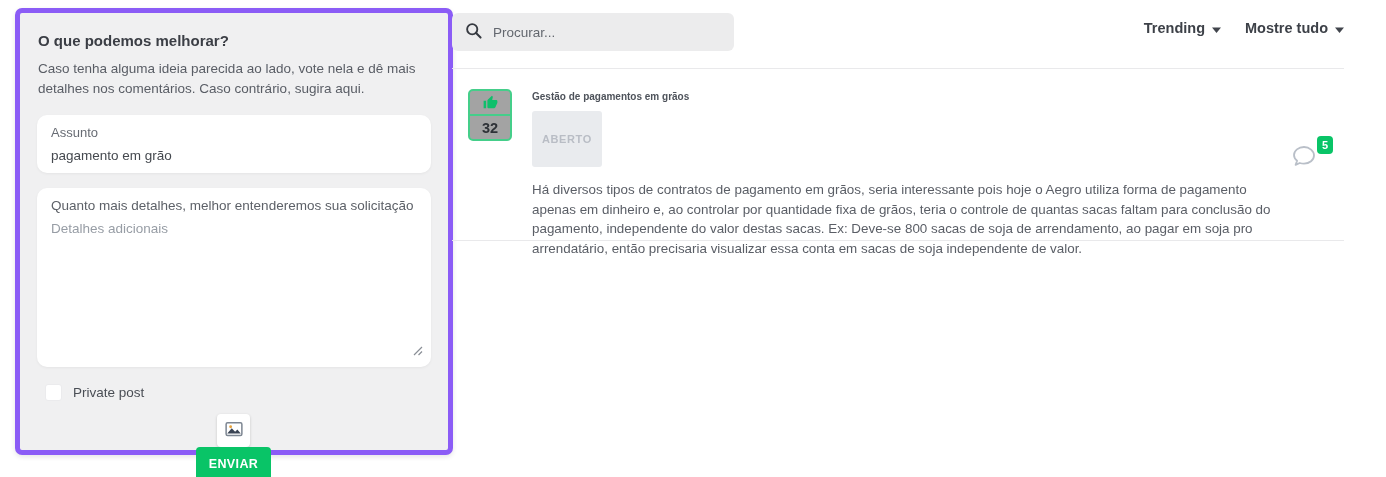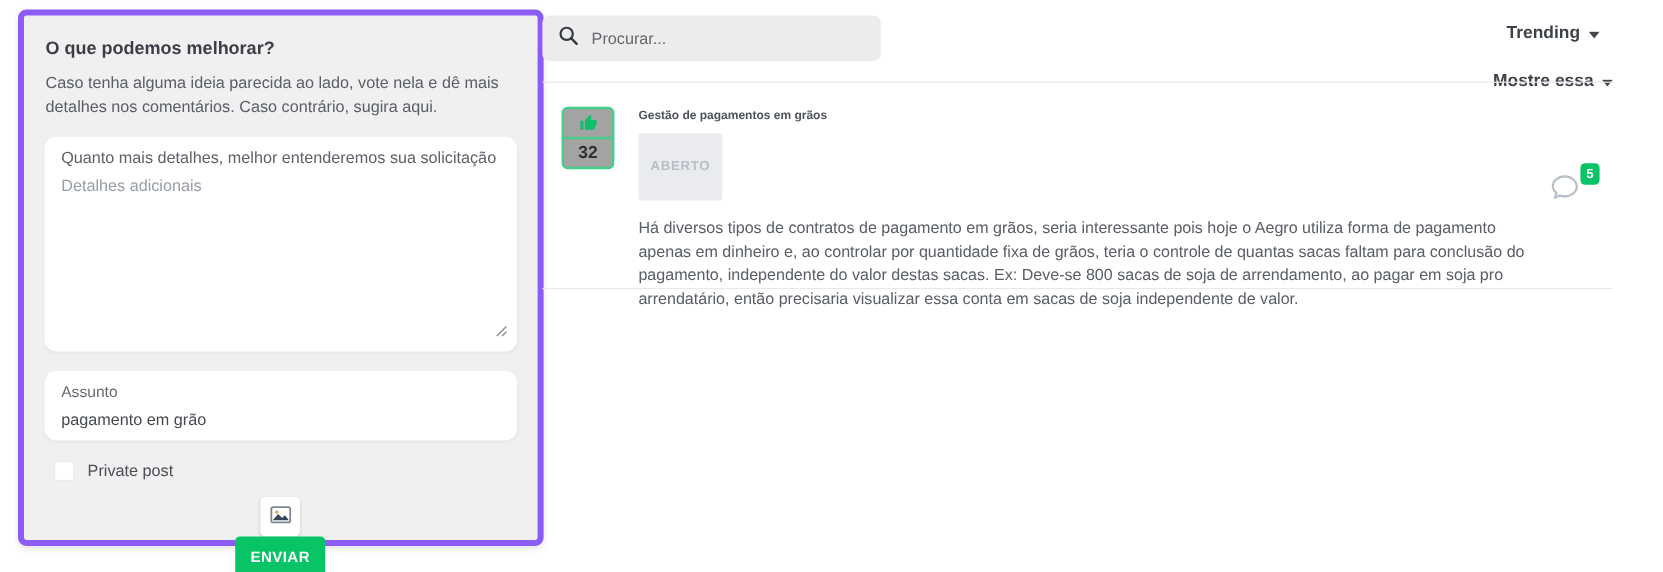"Trending" .sort-controls { flex-direction: column -> none }
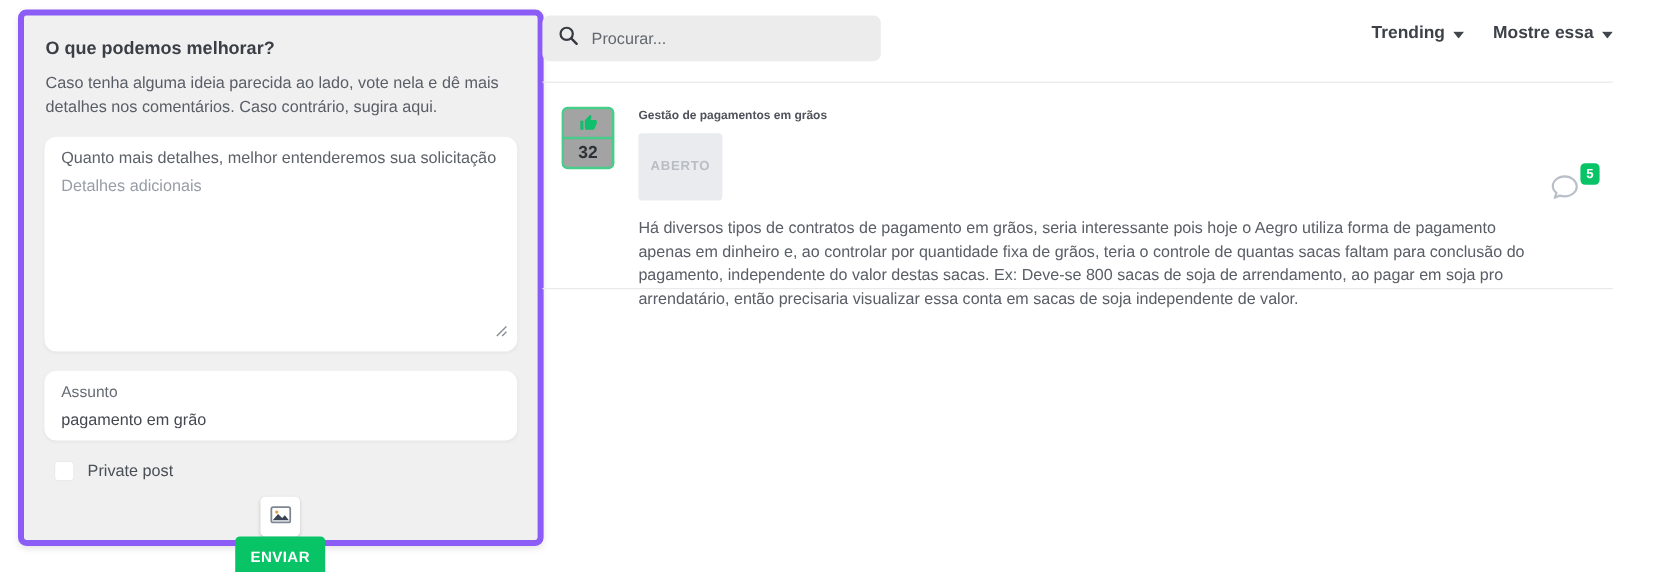"Mostre essa" span { text: essa -> tudo }
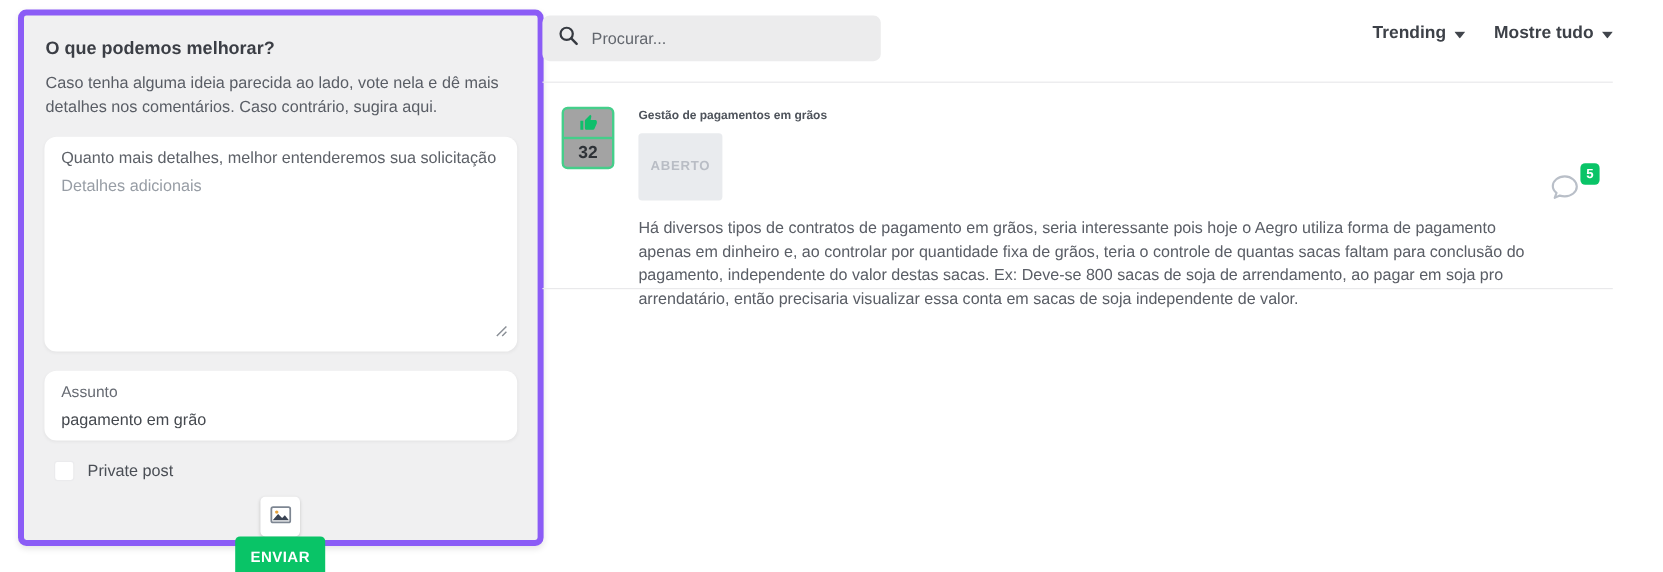"Quanto mais detalhes, melhor" div.field-card { order: before "Assunto" -> after "Assunto" }
